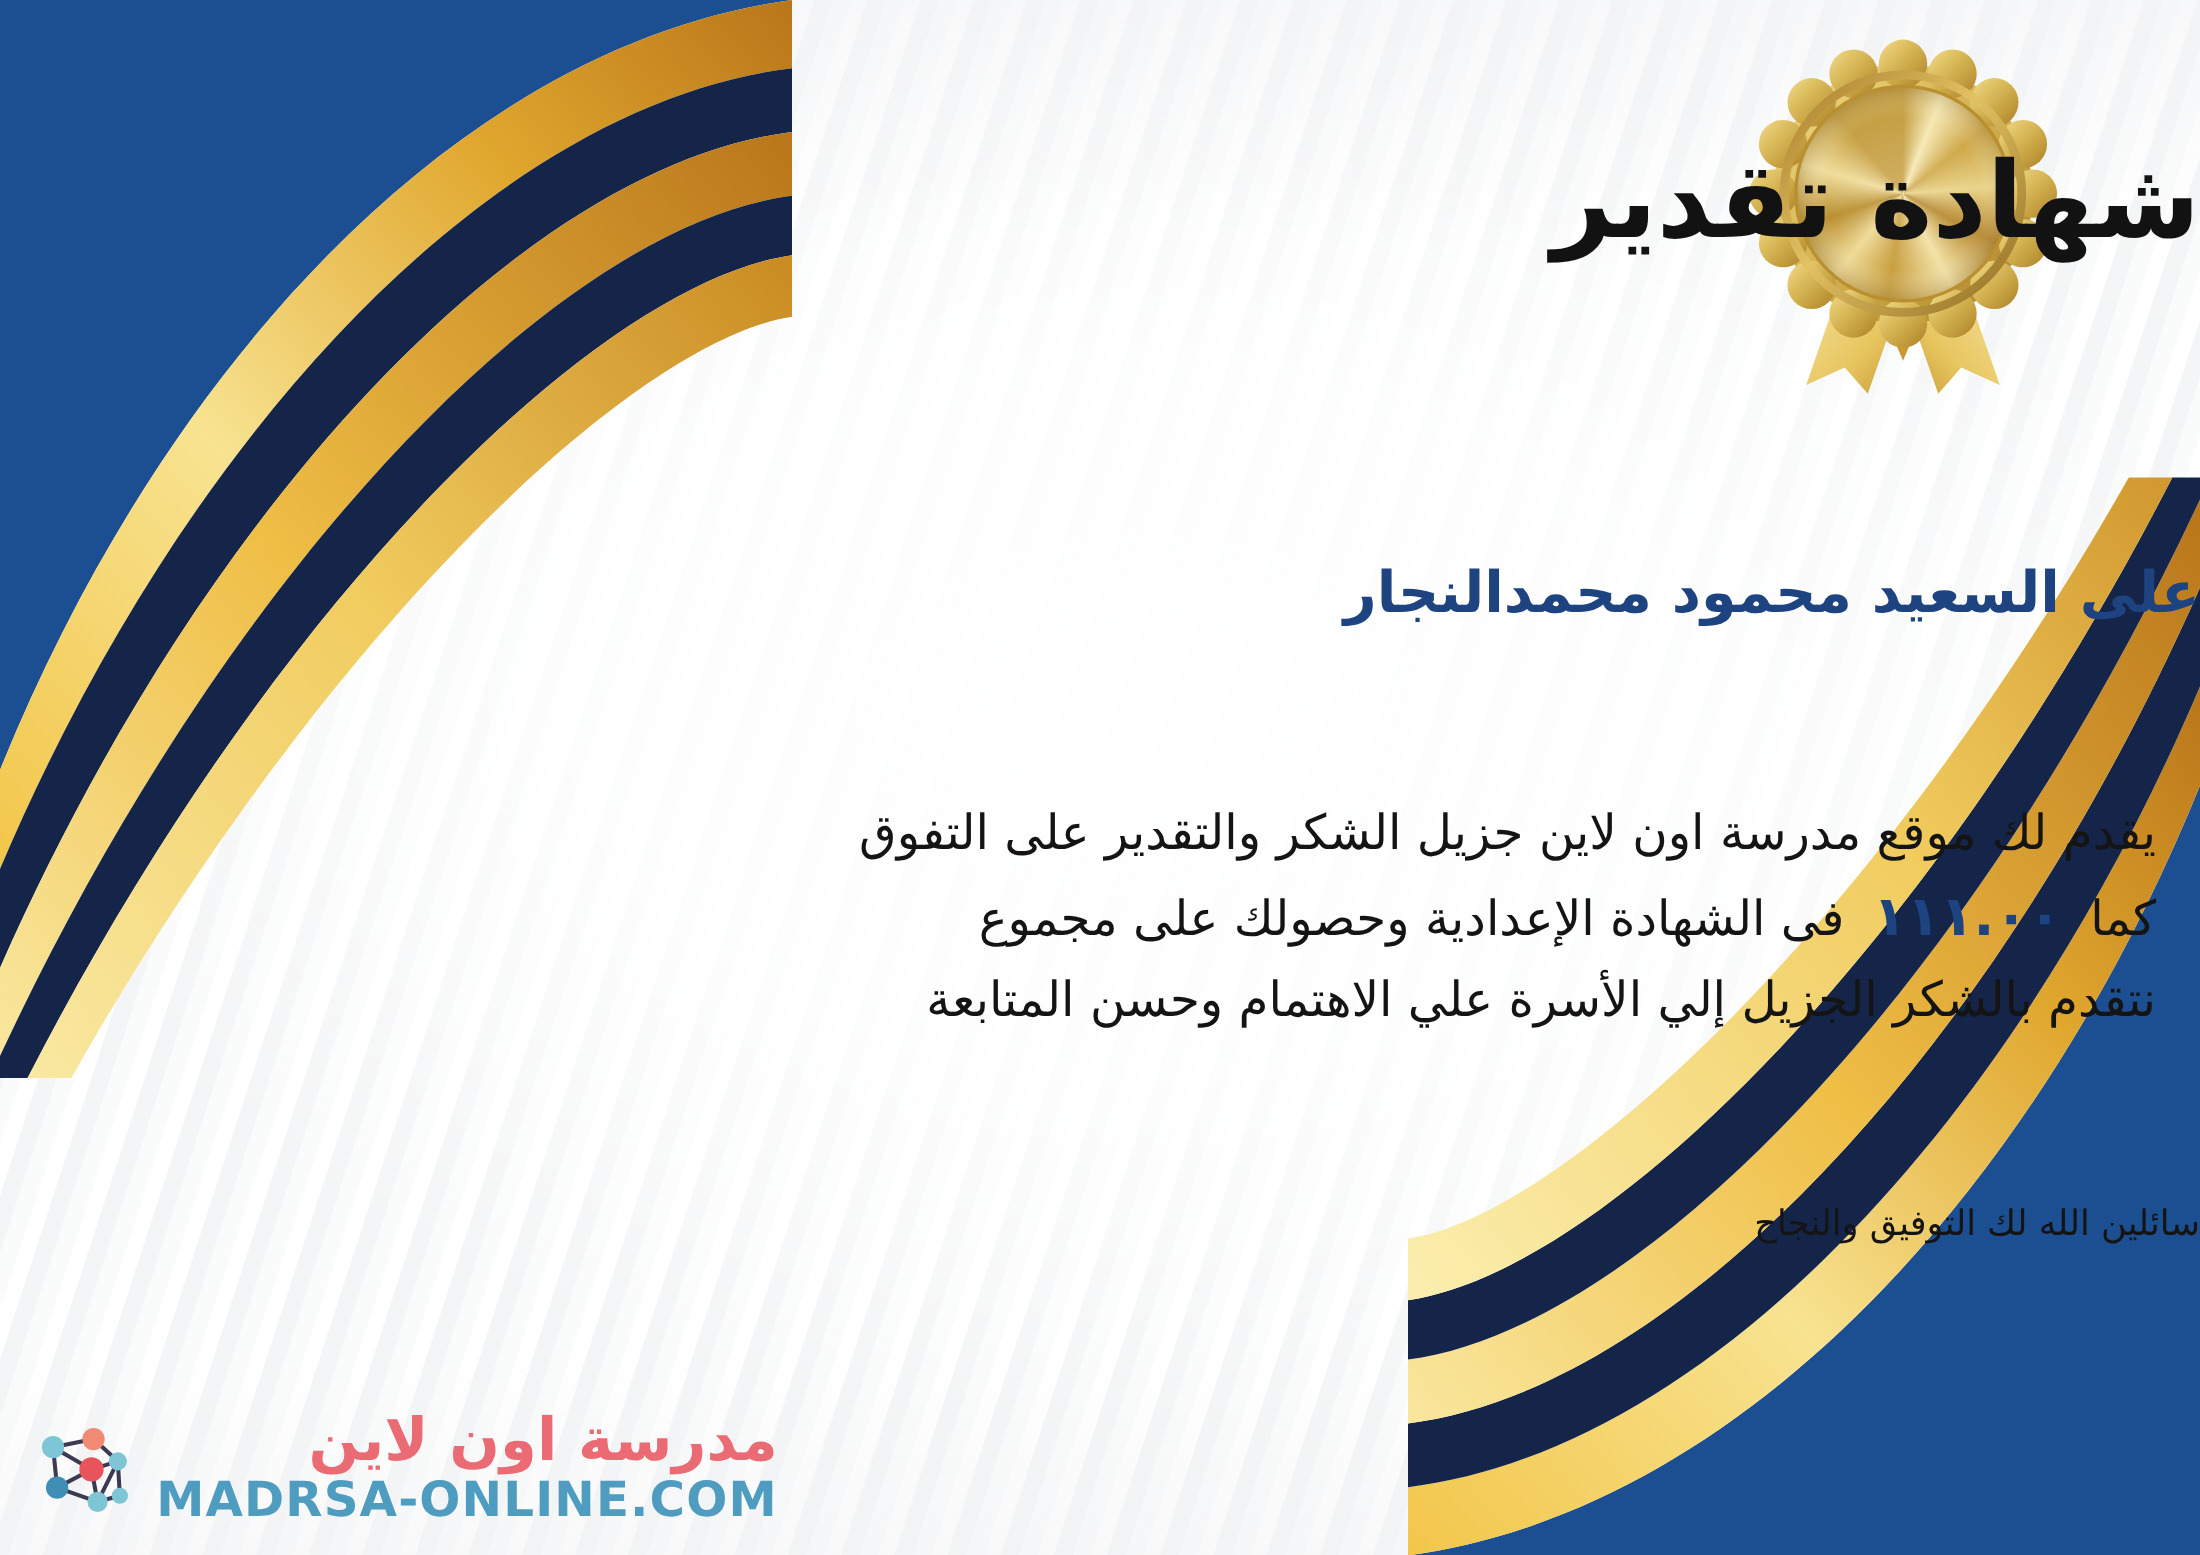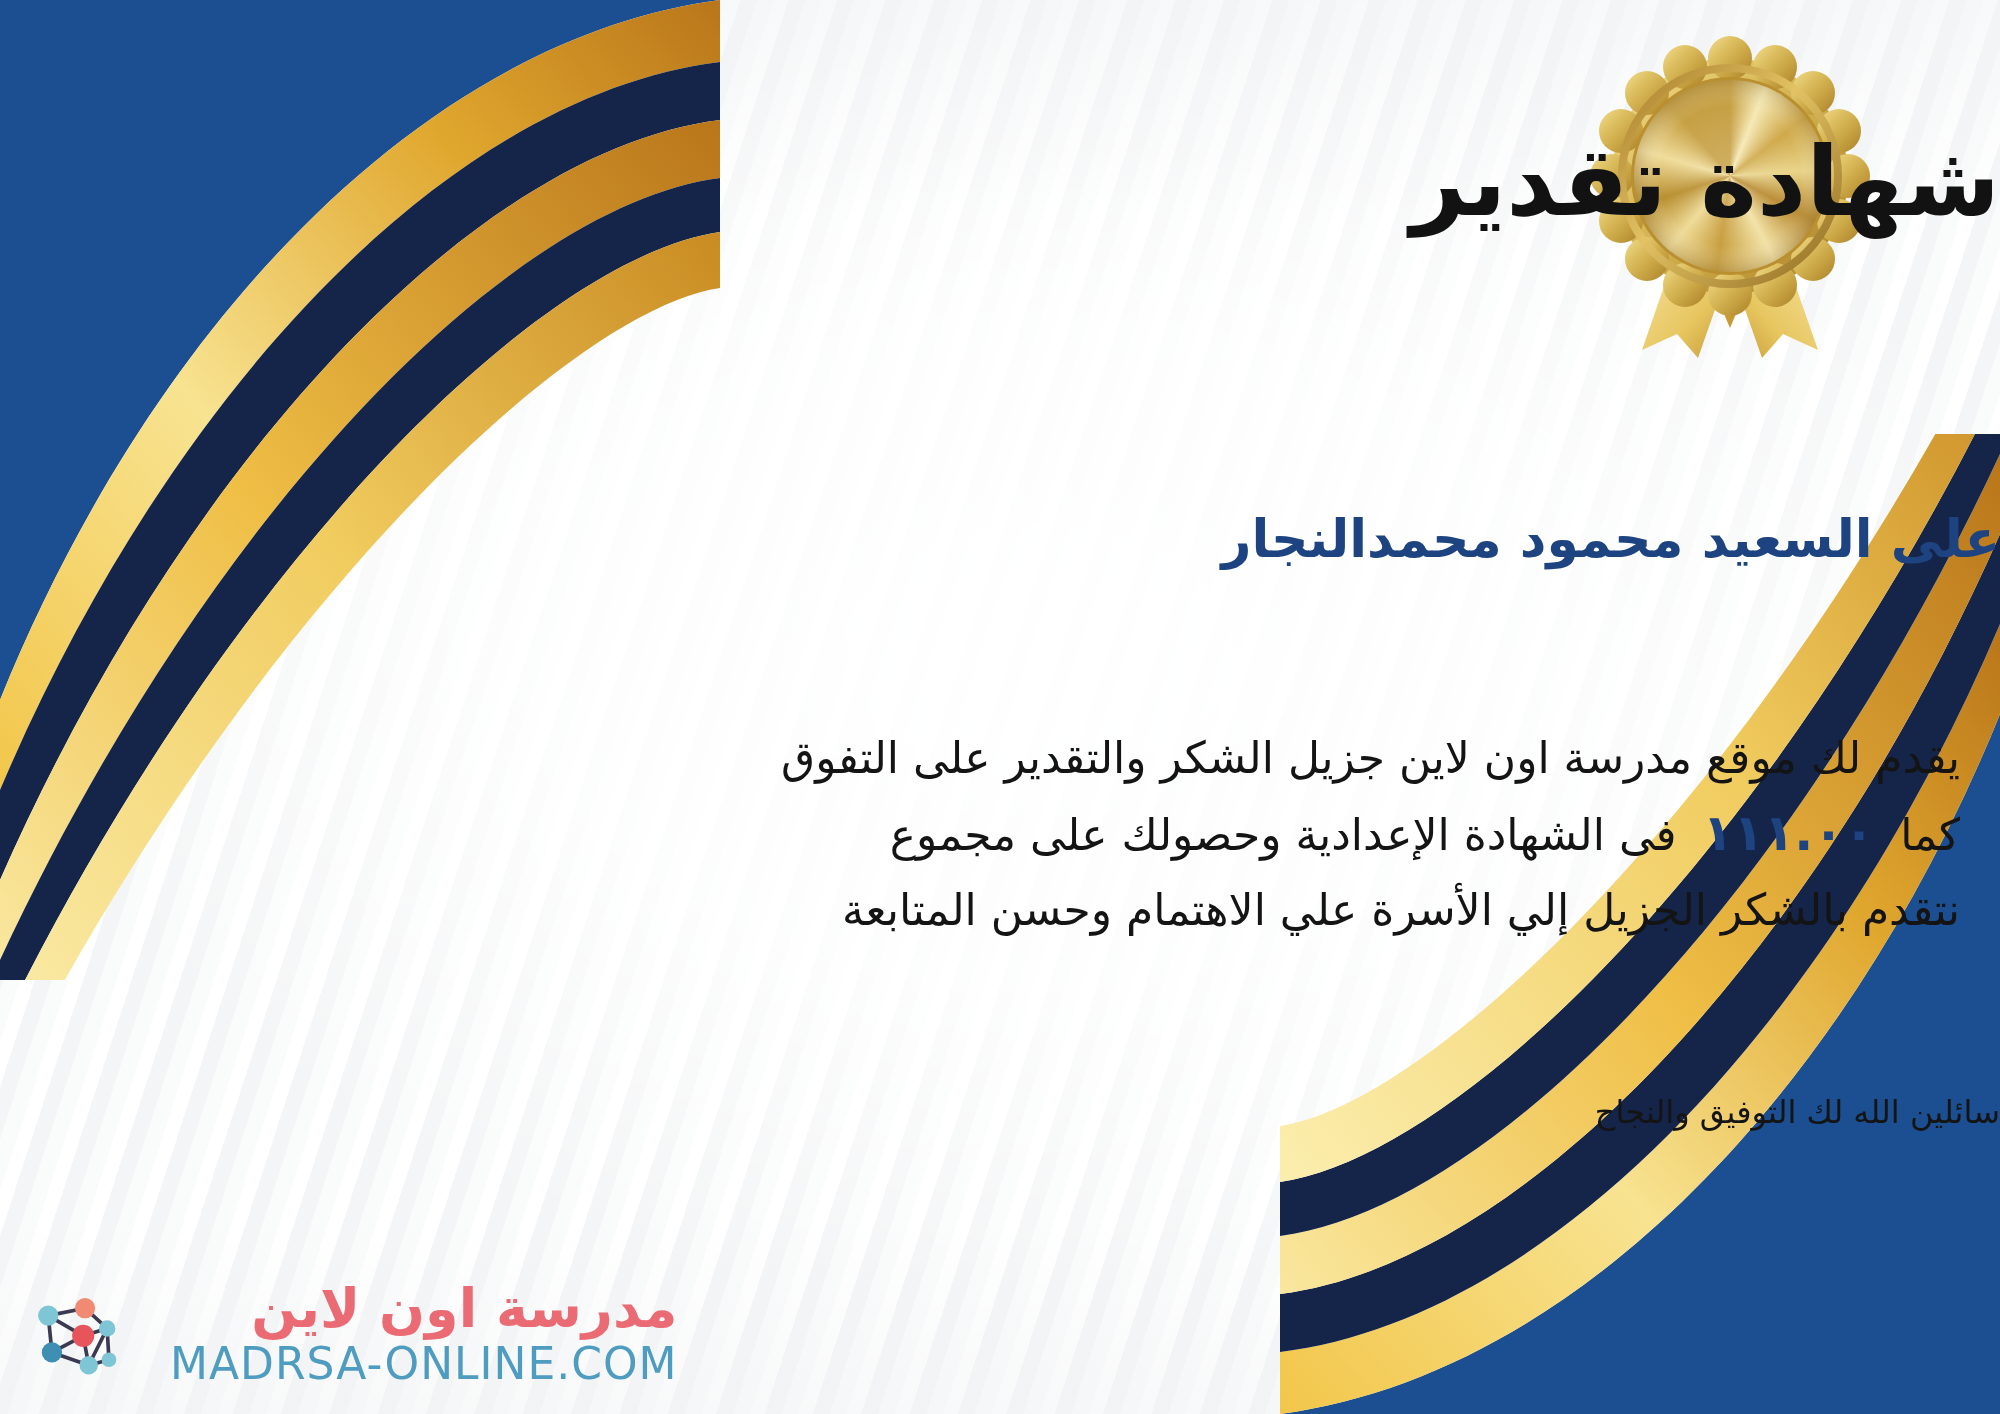"مدرسة اون لاين" .brand { gap: 6px -> 22px }
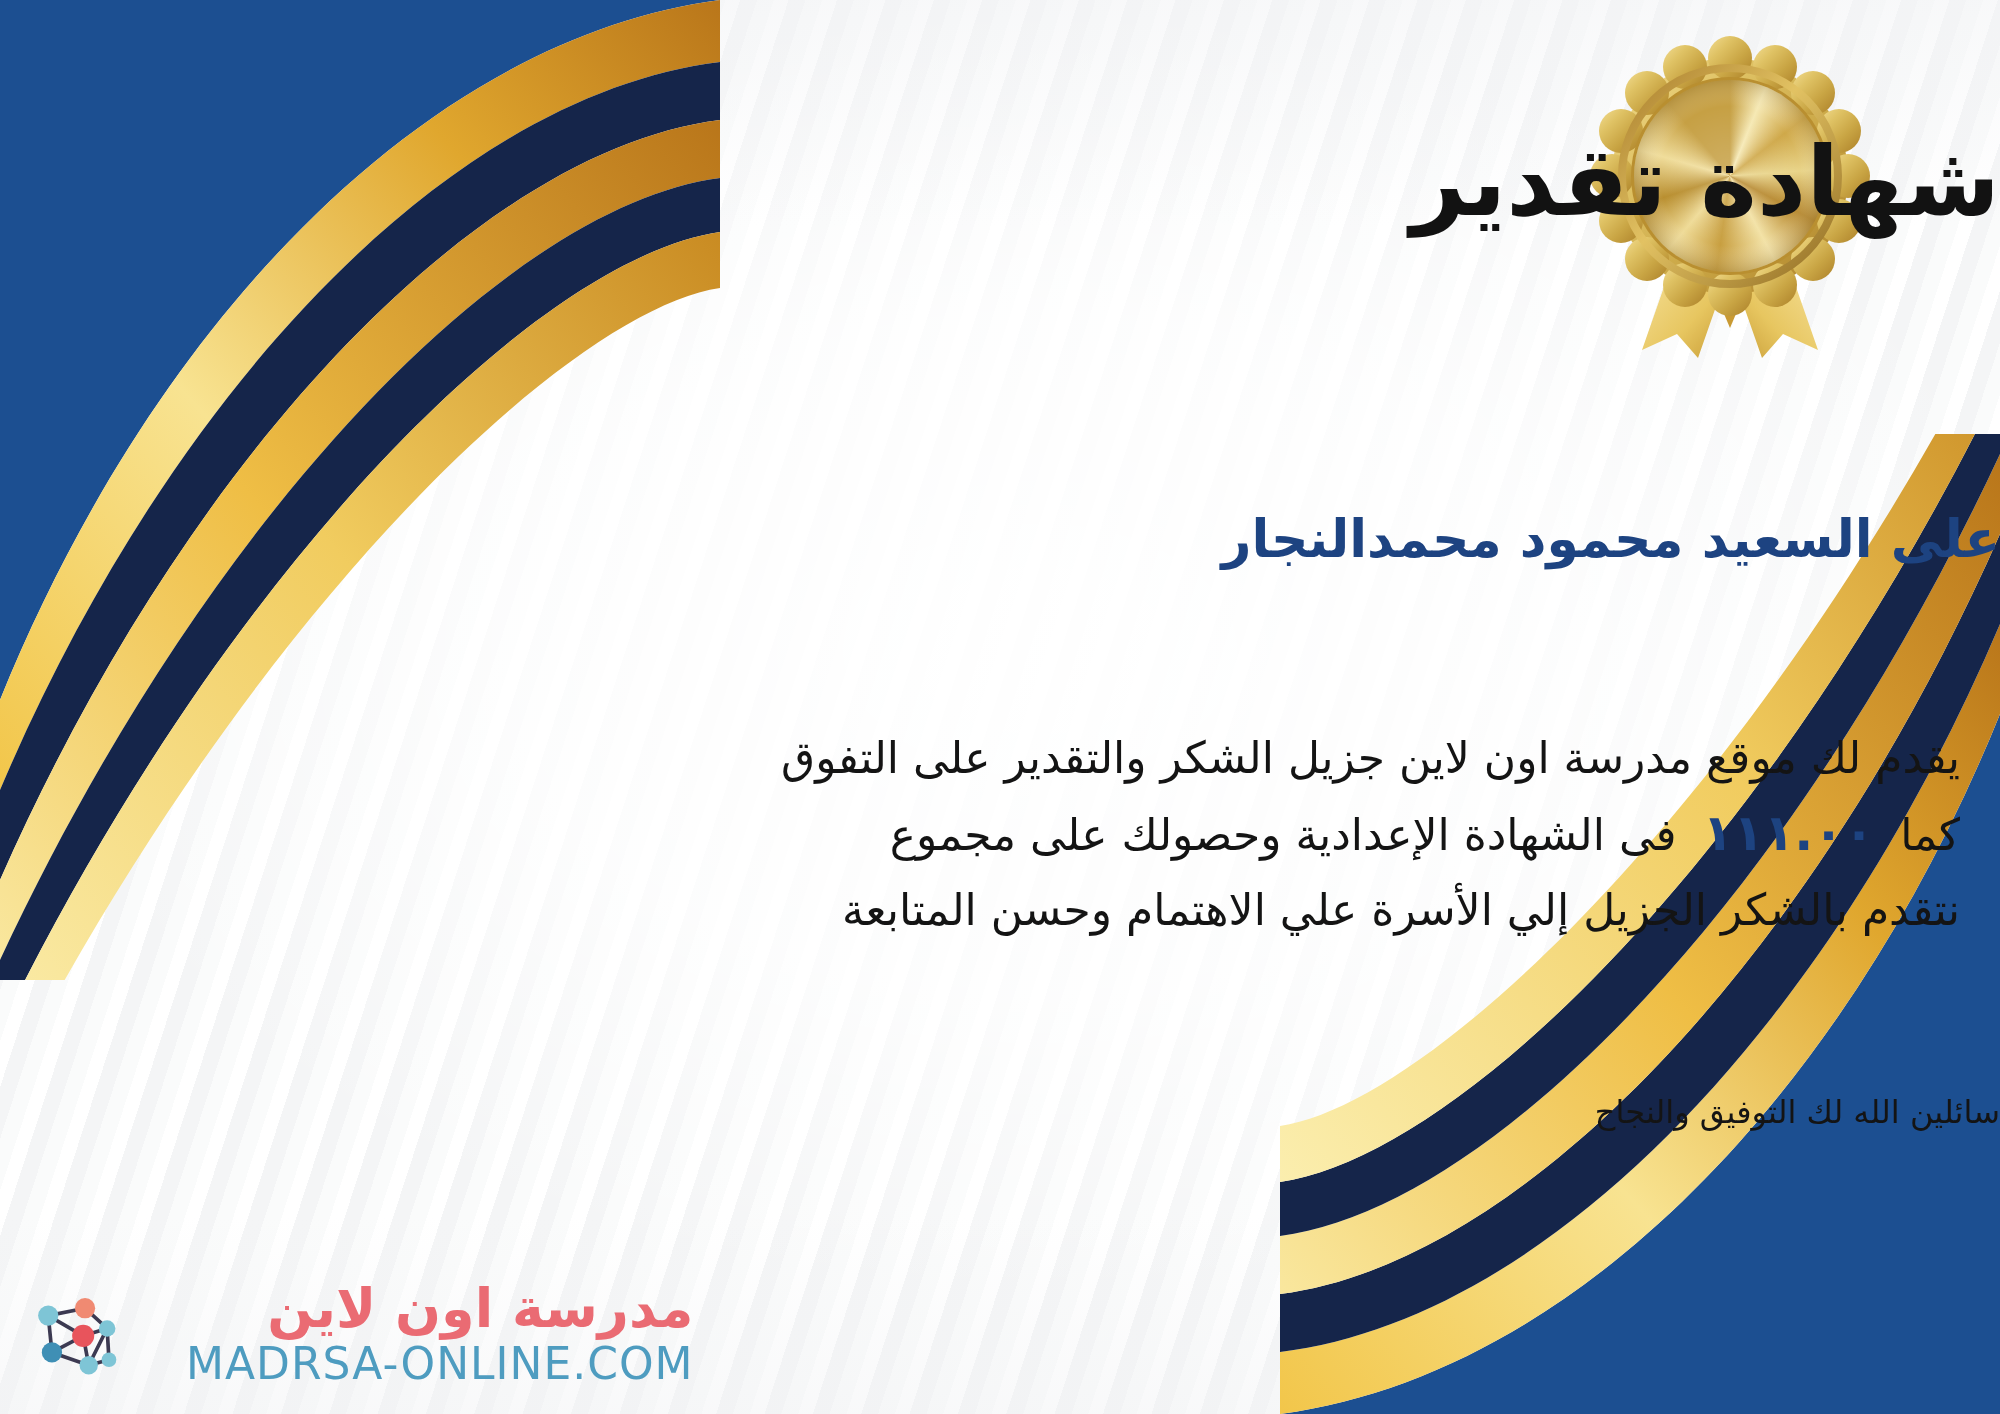"MADRSA-ONLINE.COM" .brand-en { font-weight: 400 -> 700; margin-left: 44px -> none }
